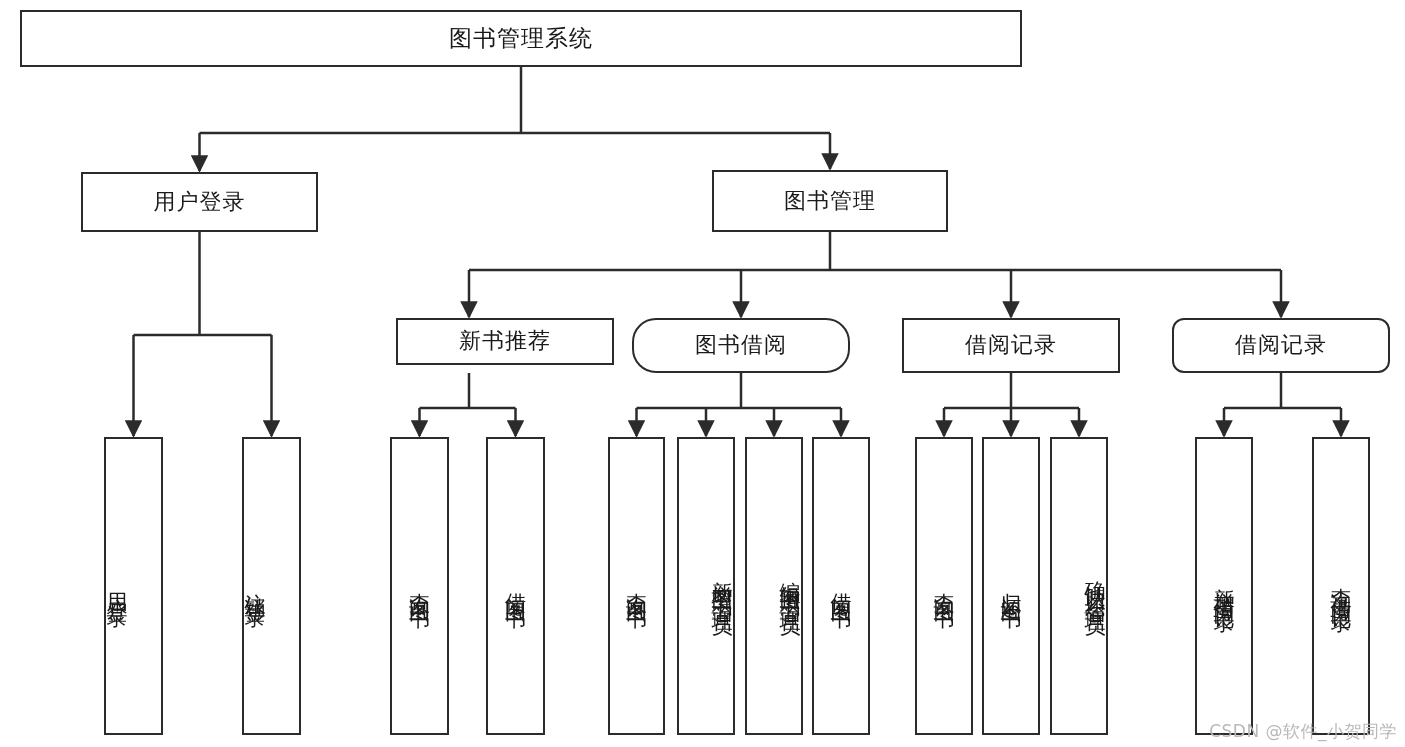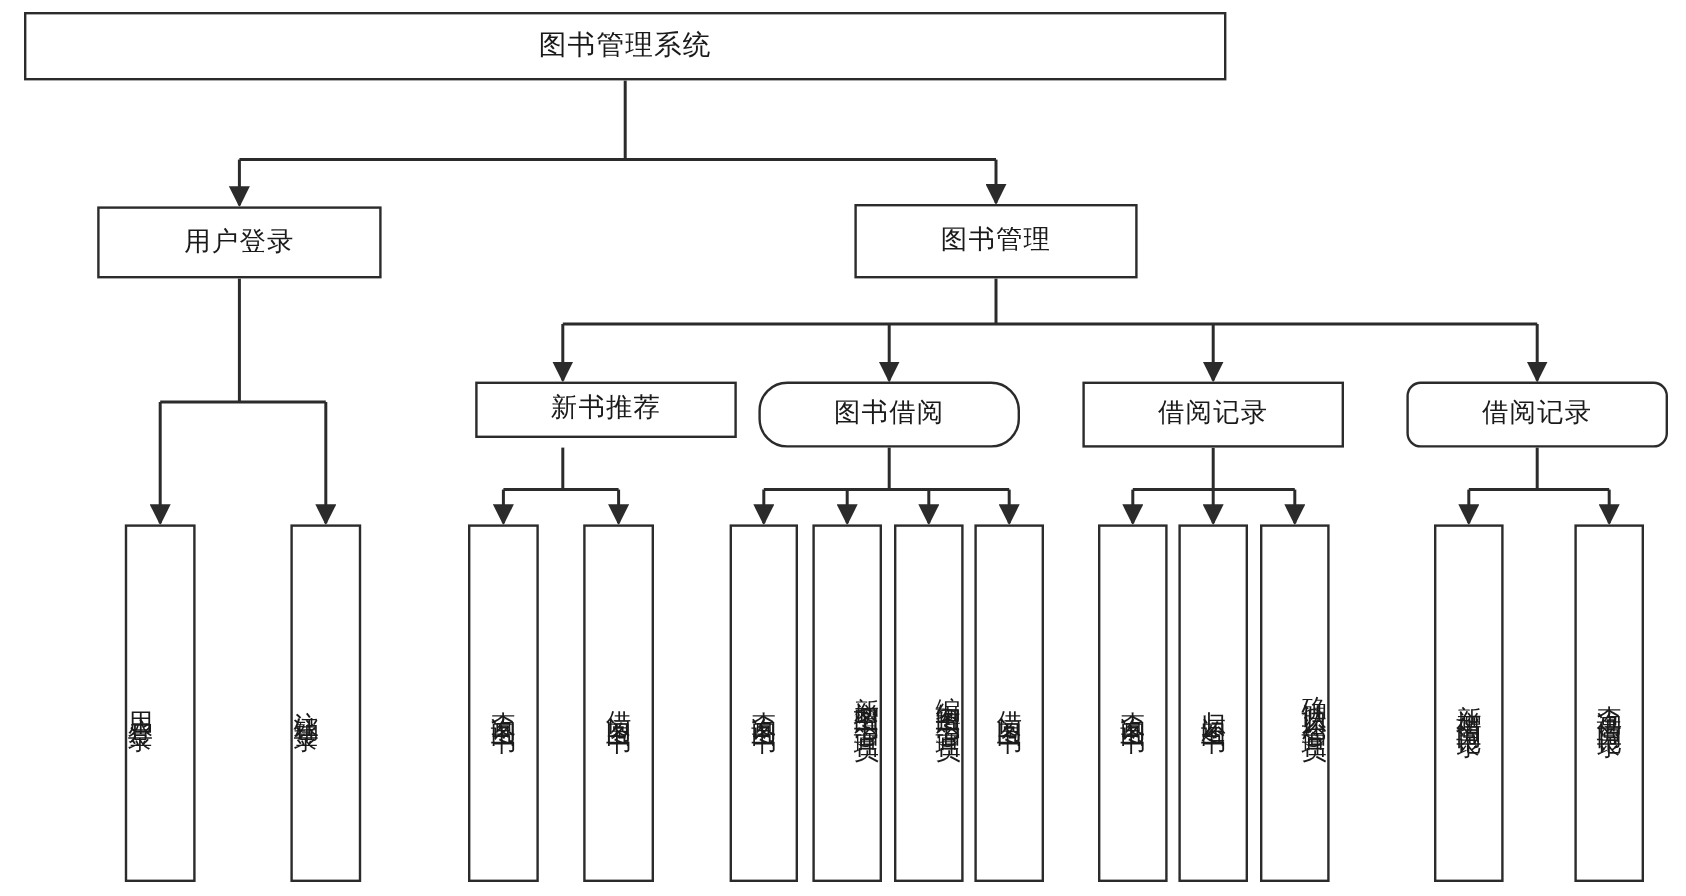"CSDN @软件_小贺同学" div { html: none -> <div>CSDN @软件_小贺同学</div> }
